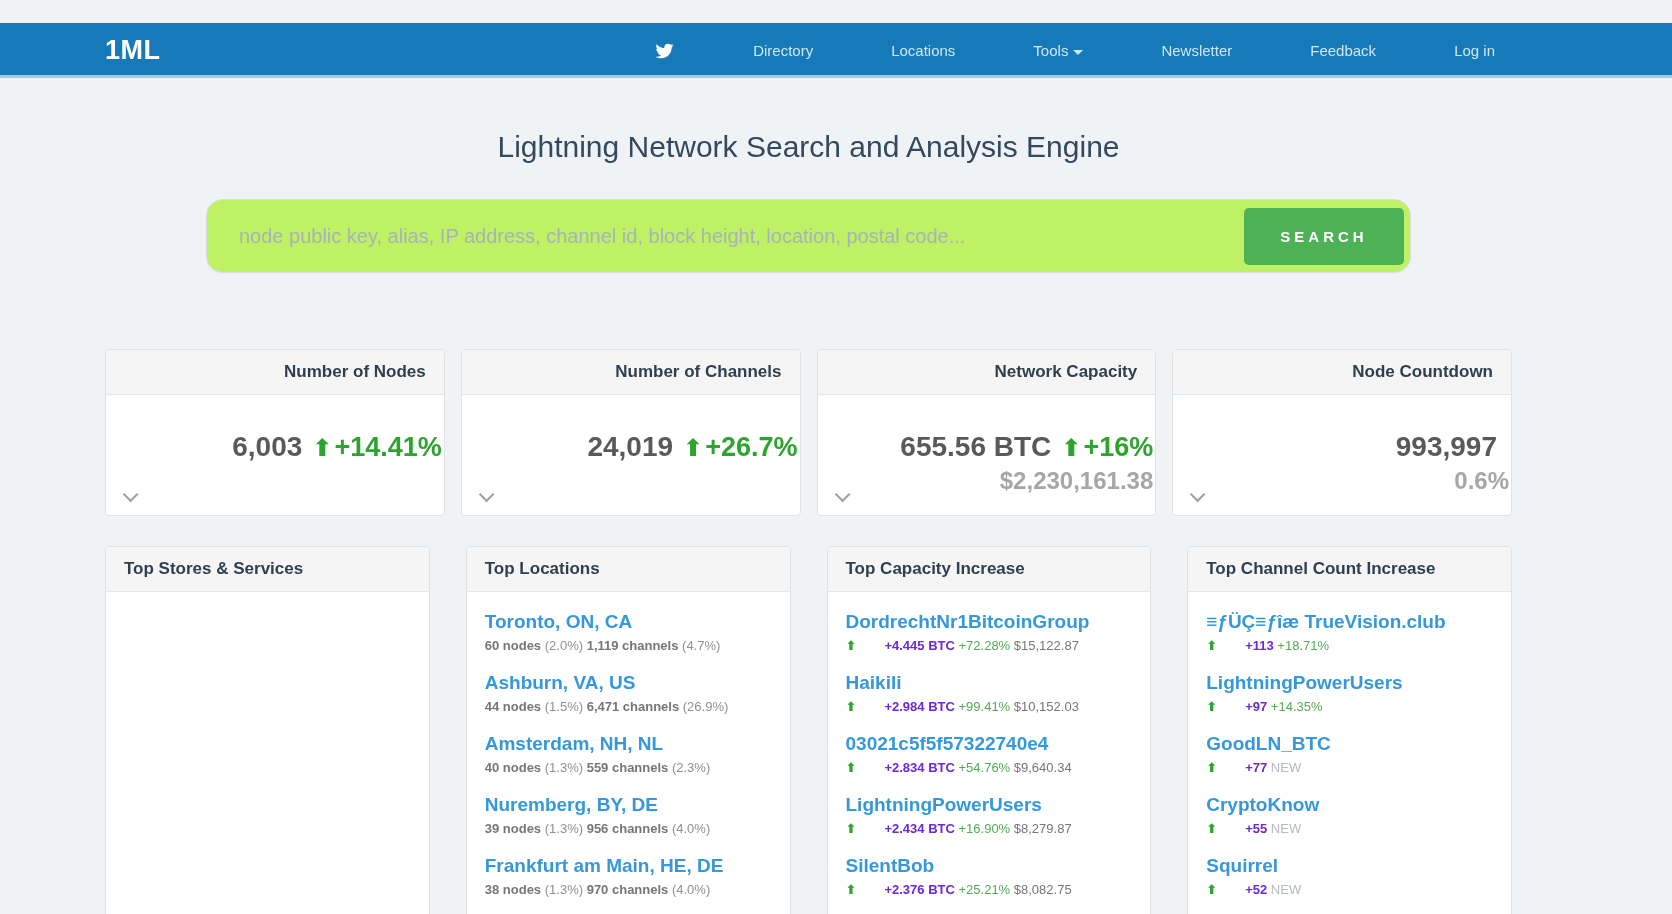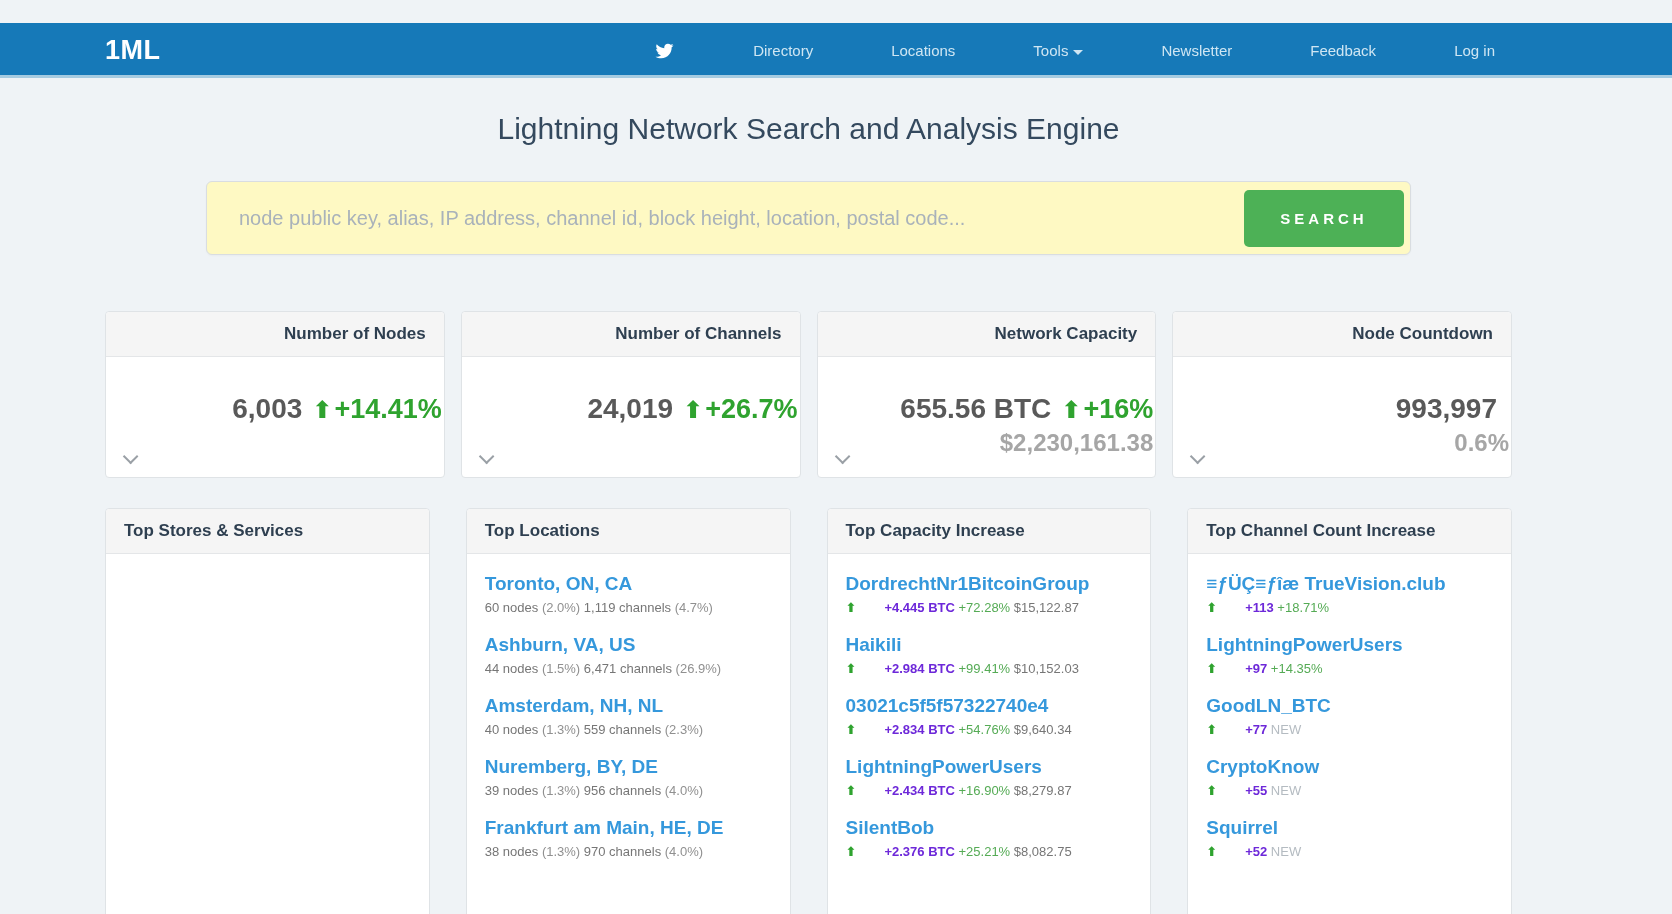"Lightning Network Search and Analysis" .page-title { margin-top: 34px -> 52px }
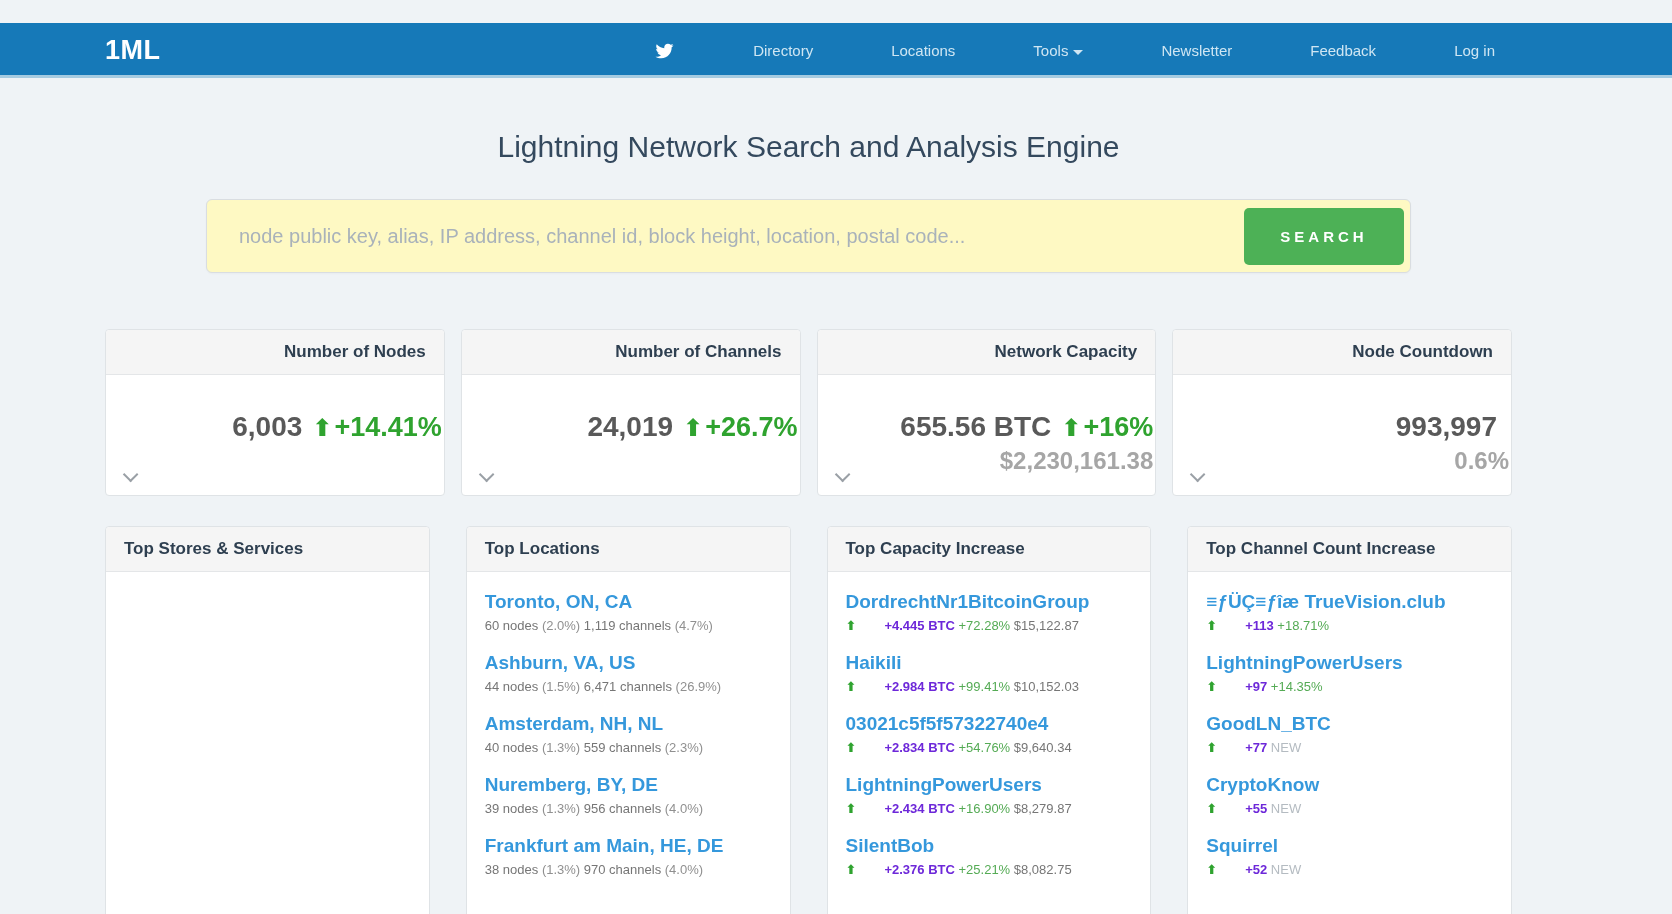"node public key, alias, IP" .search-panel { background: #fef9c3 -> #bef264; border-radius: 6px -> 17px }
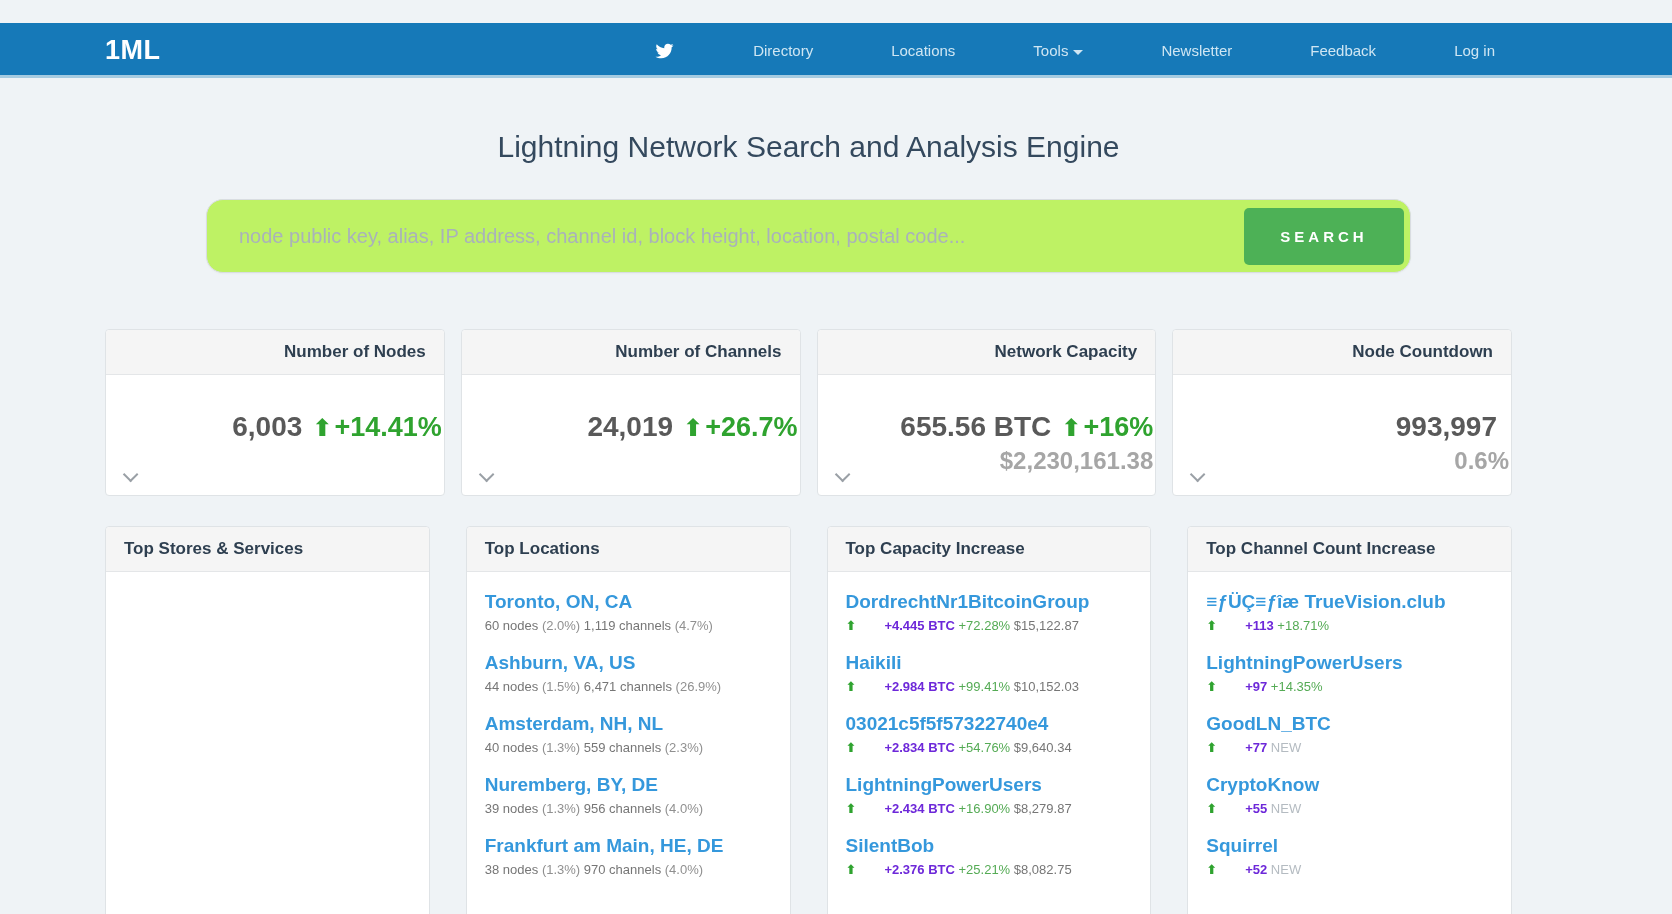"Number of Nodes" .stat-row { margin-top: 56px -> 76px }
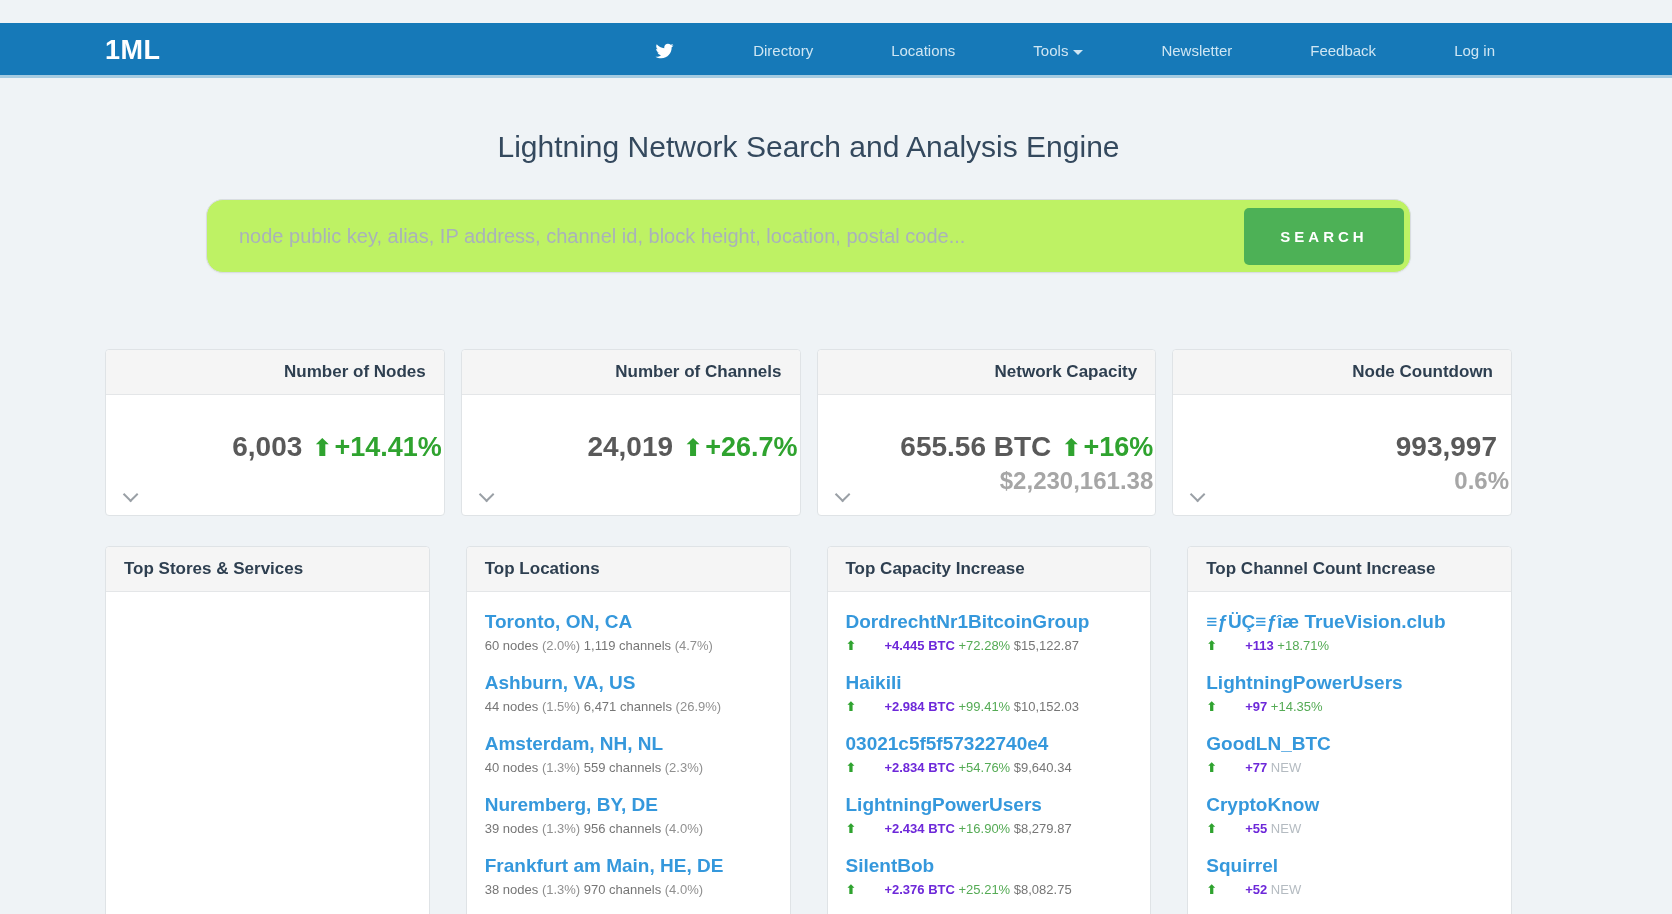"60 nodes" .sub .strong { font-weight: normal -> bold }
